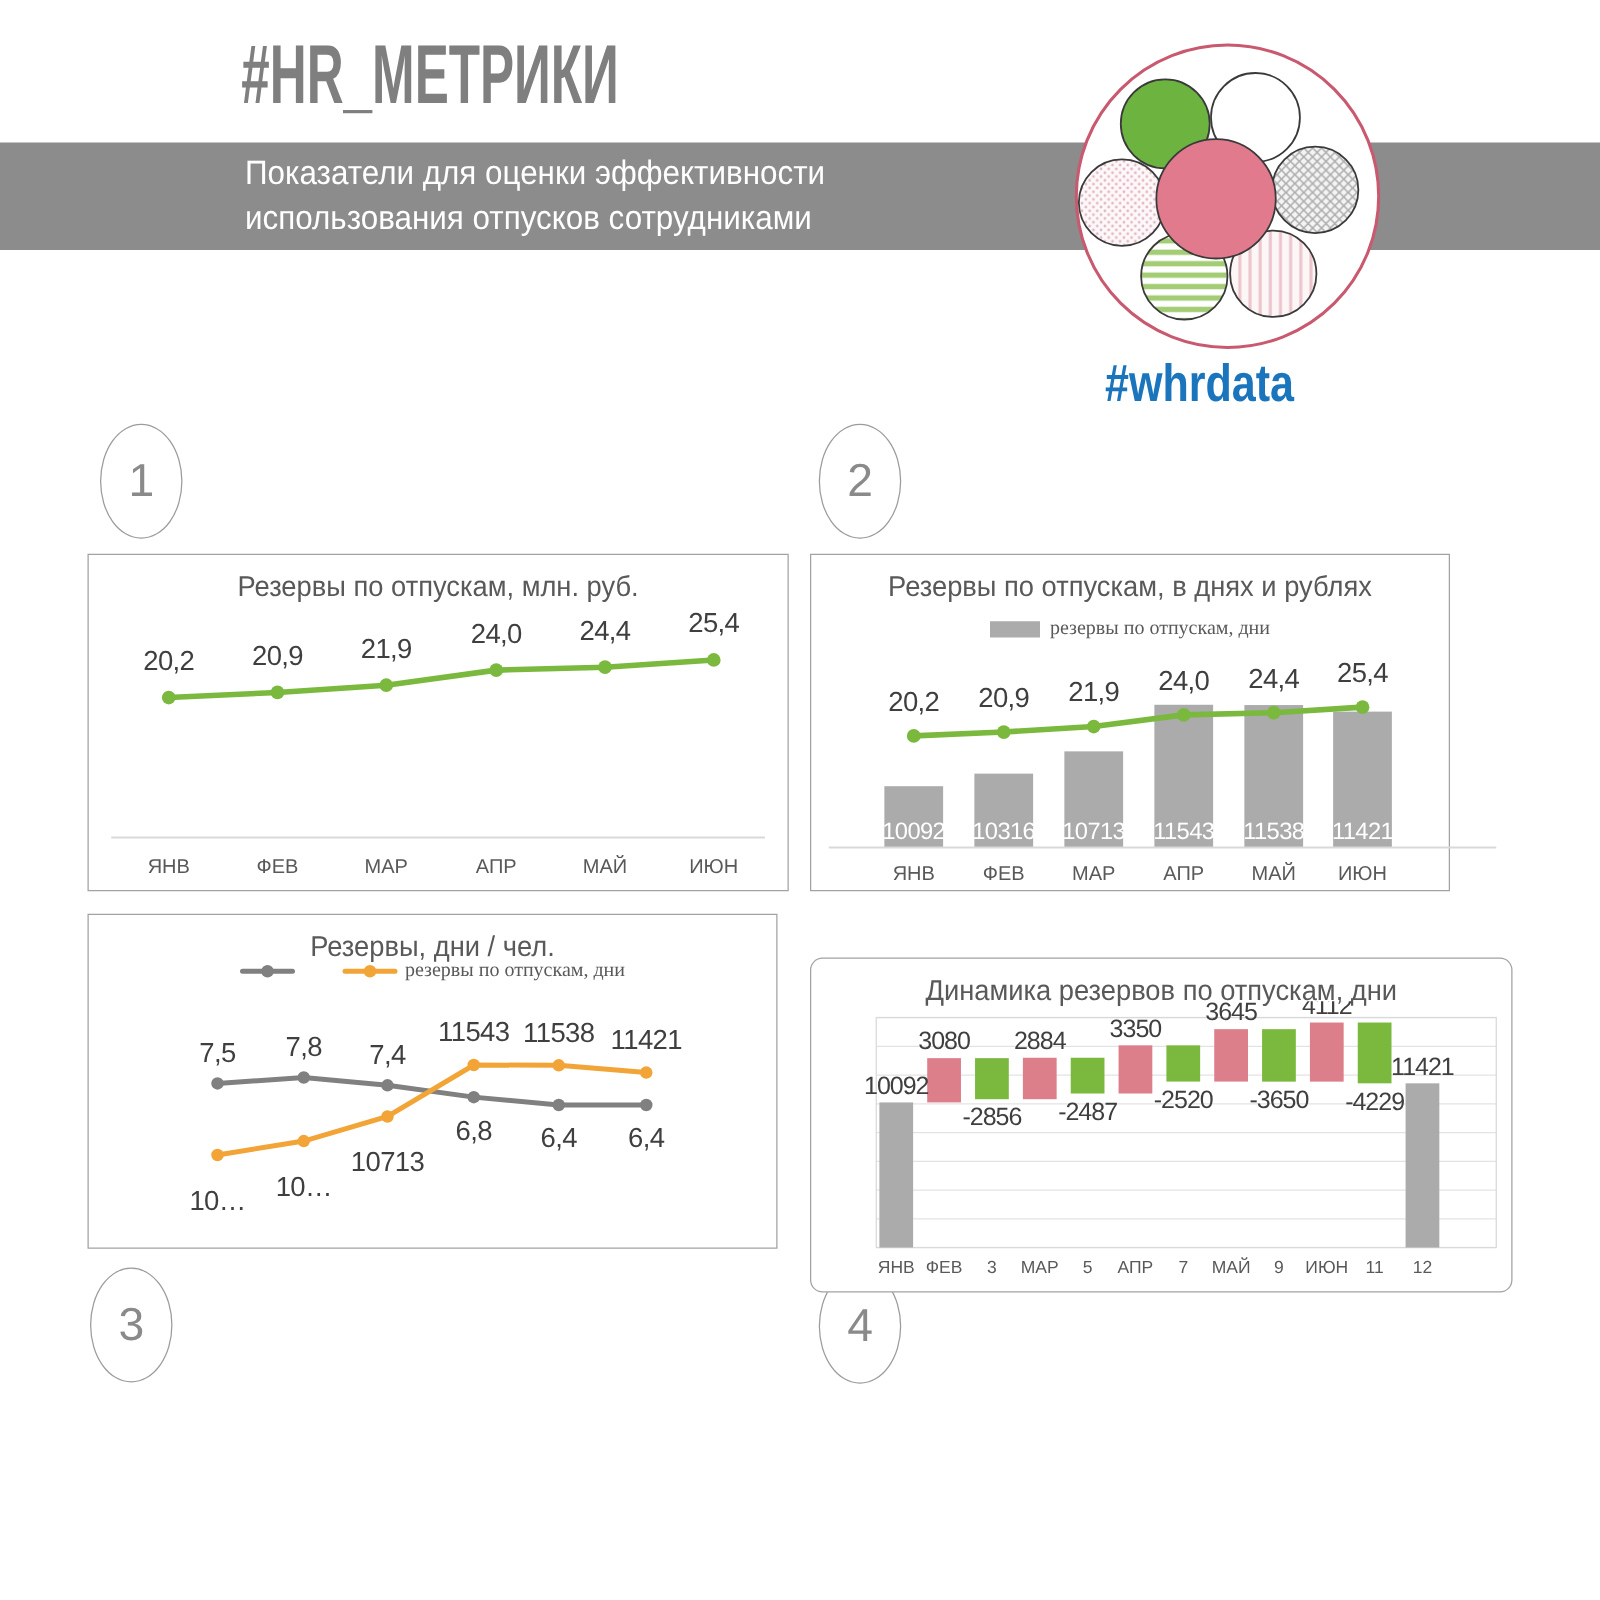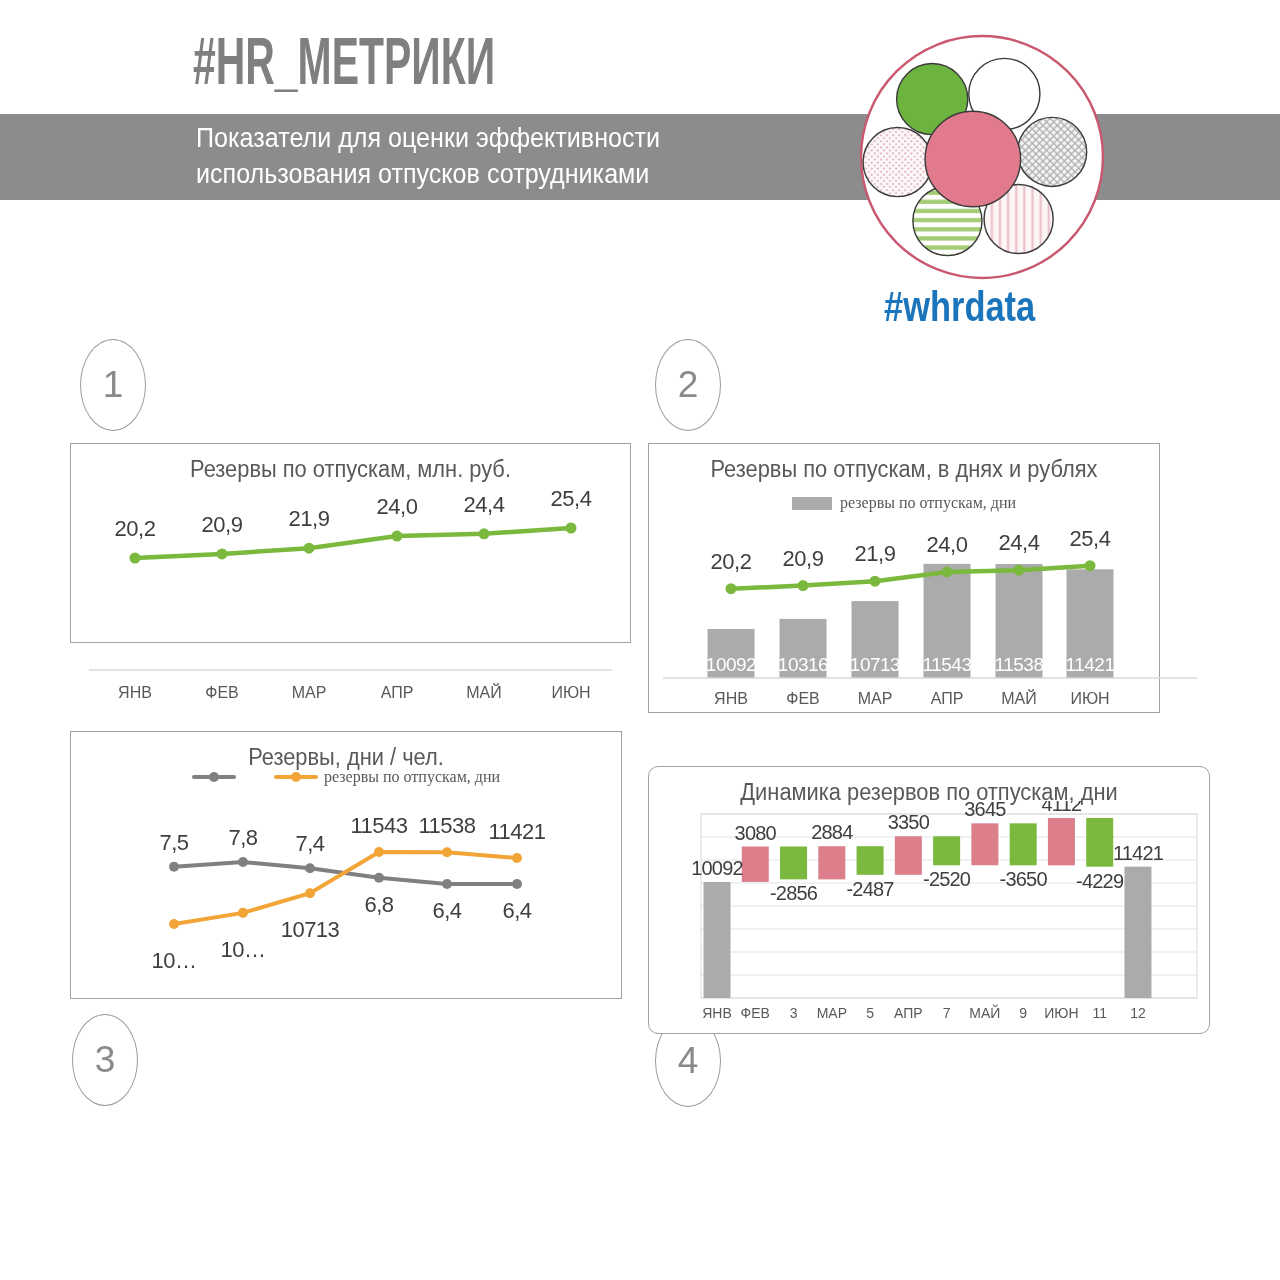"Резервы по отпускам, млн. руб." .card-1 { height: 200px -> 270px }
